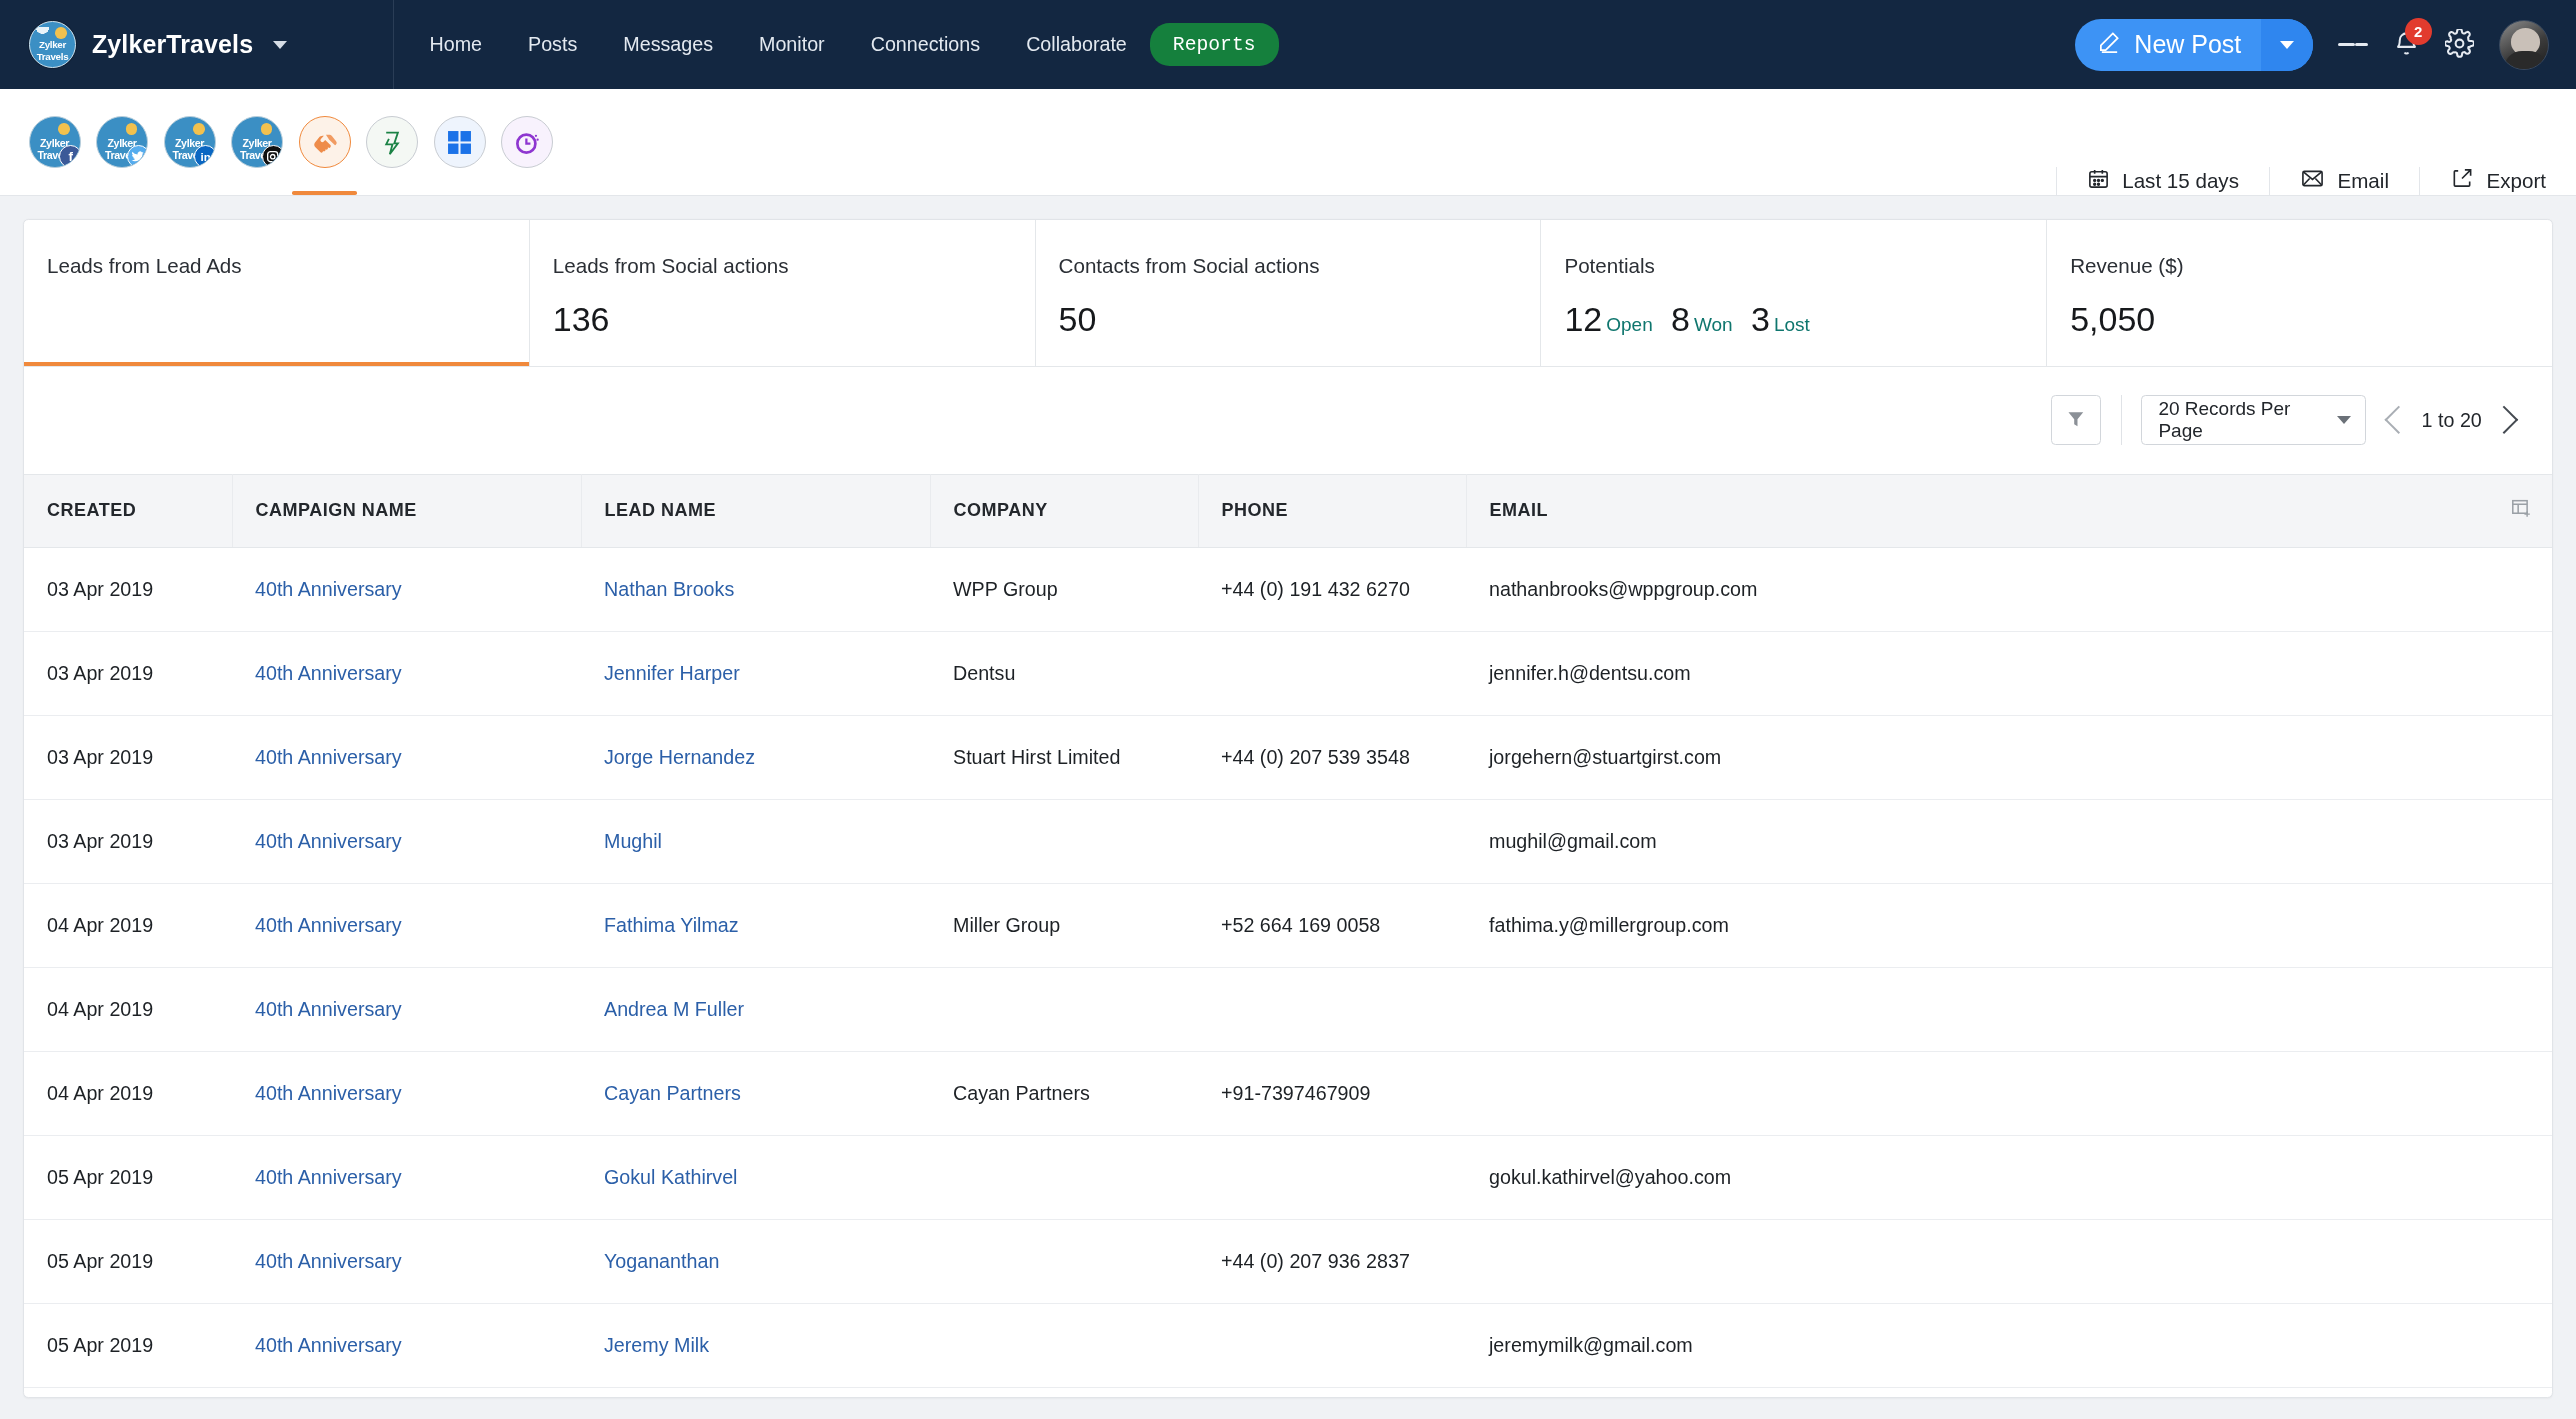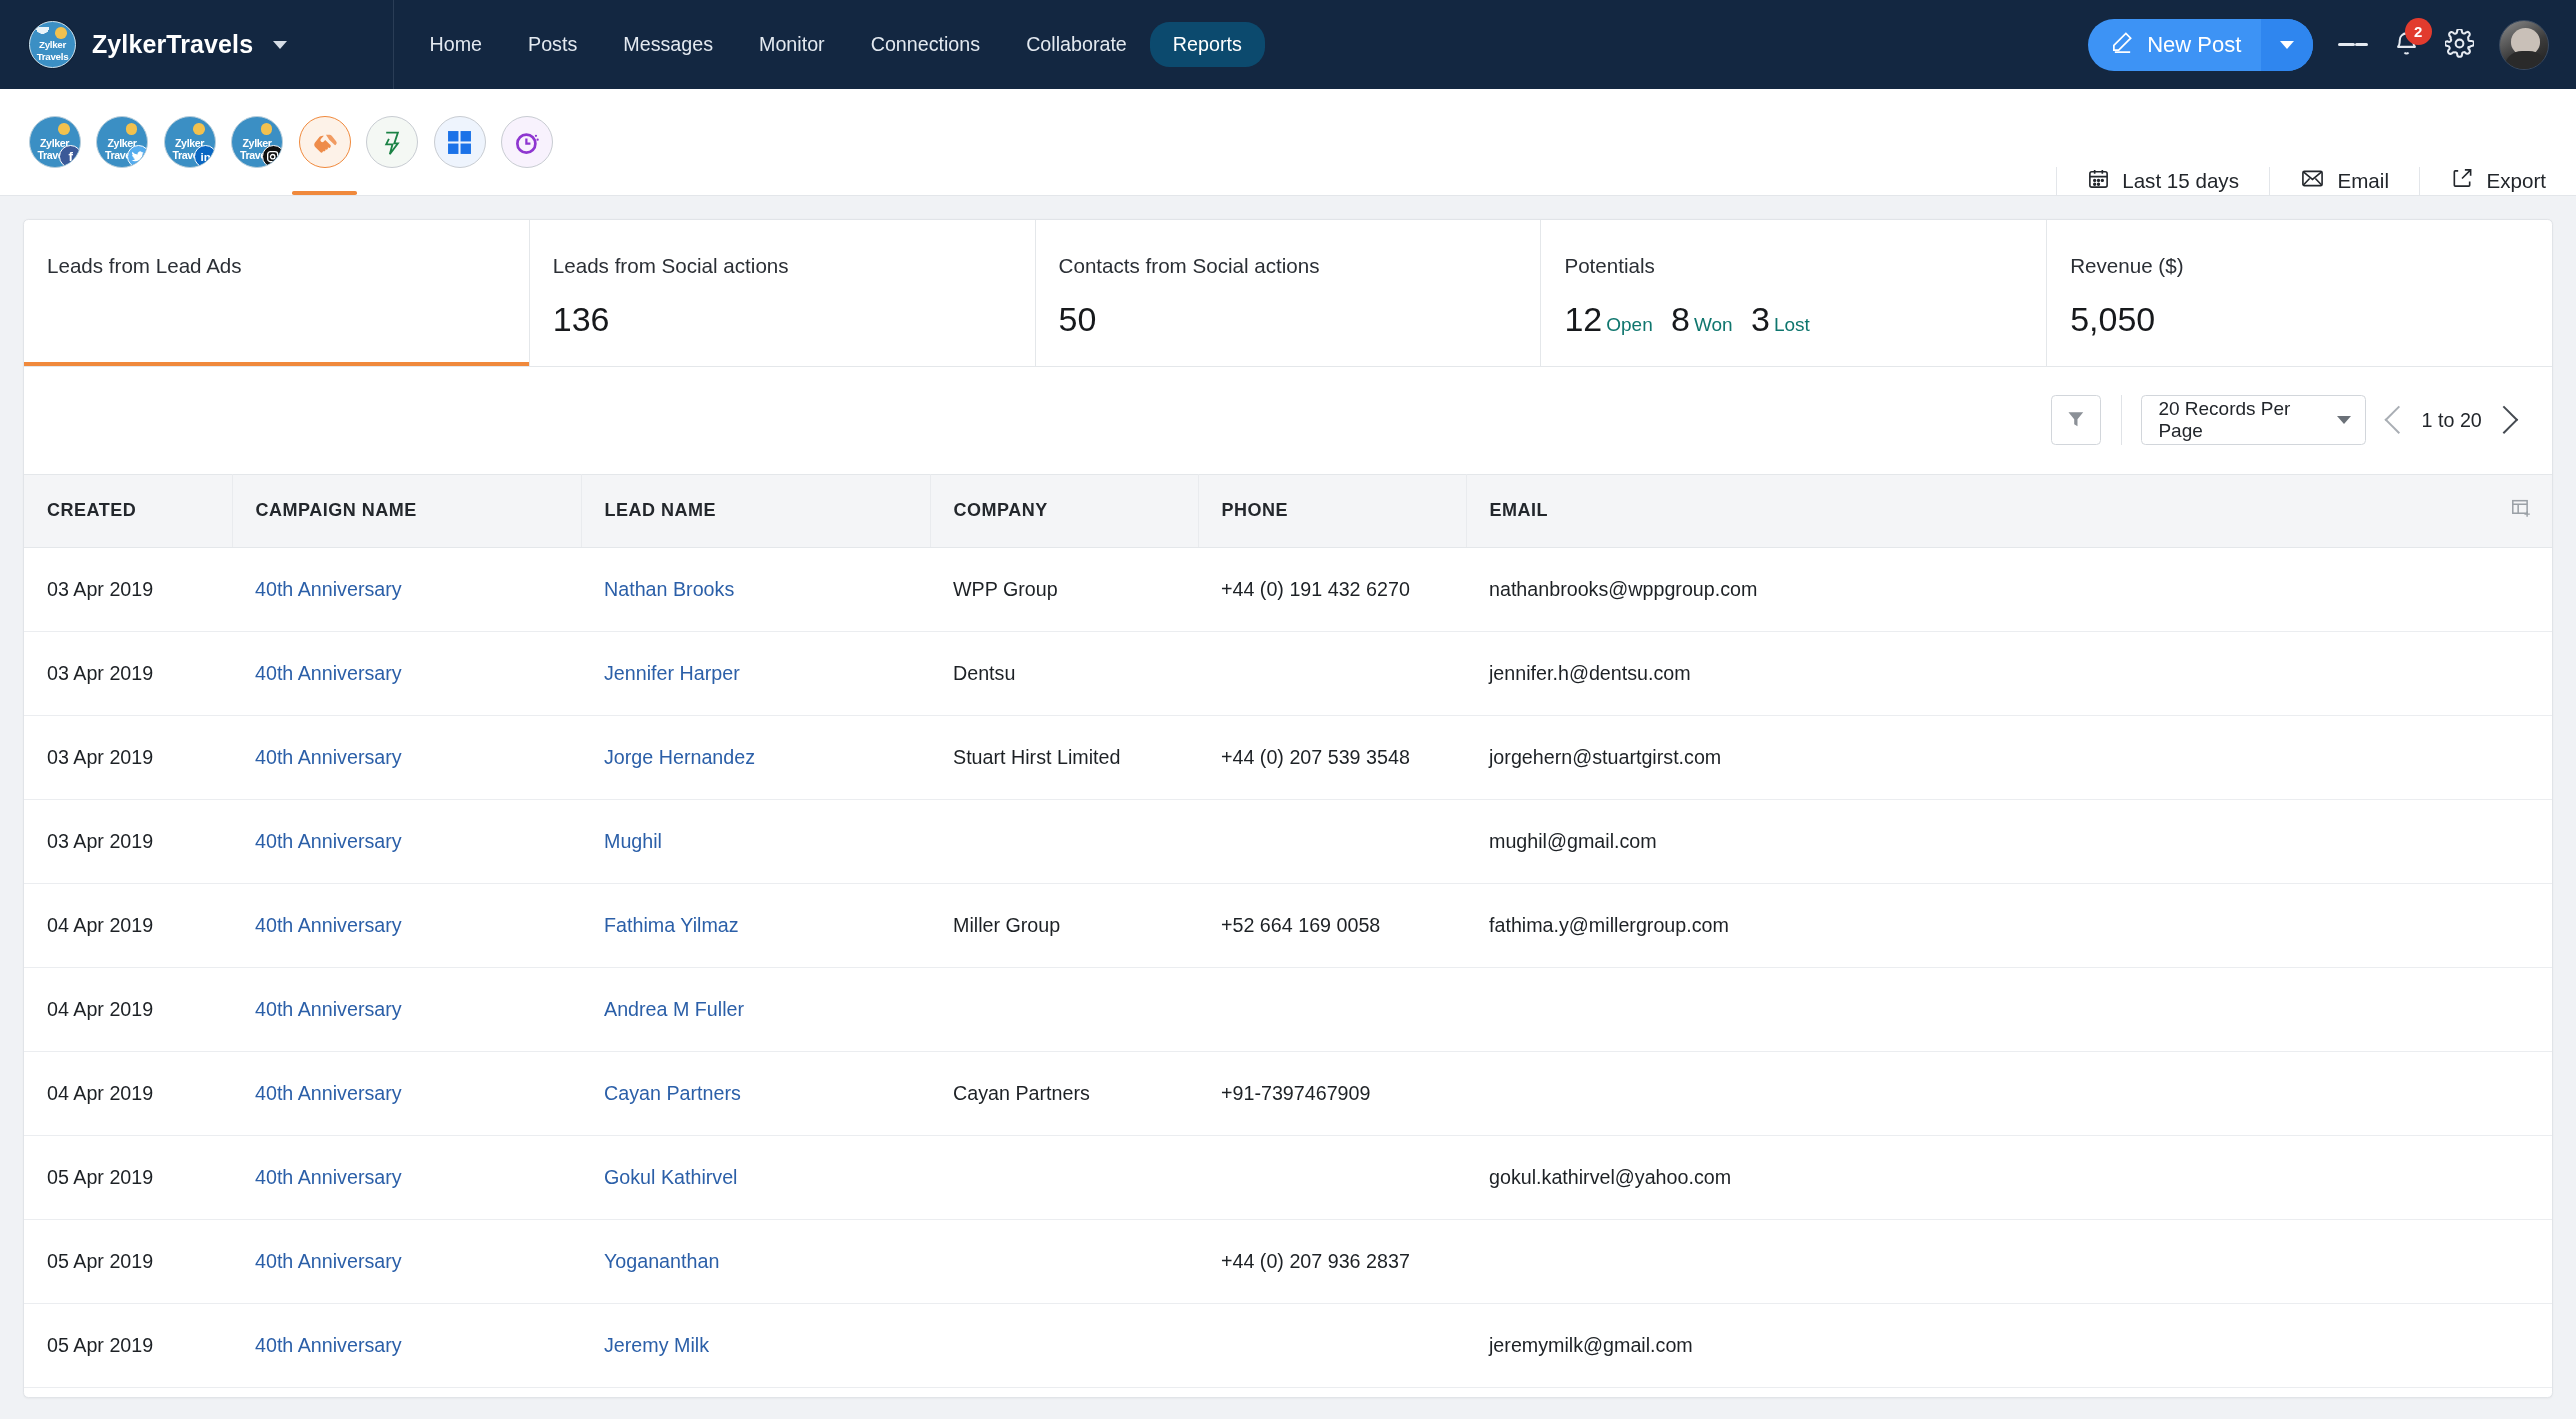"Reports" .mainmenu a.active { background: #0c4a6e -> #15803d; font-family: none -> Liberation Mono, monospace }
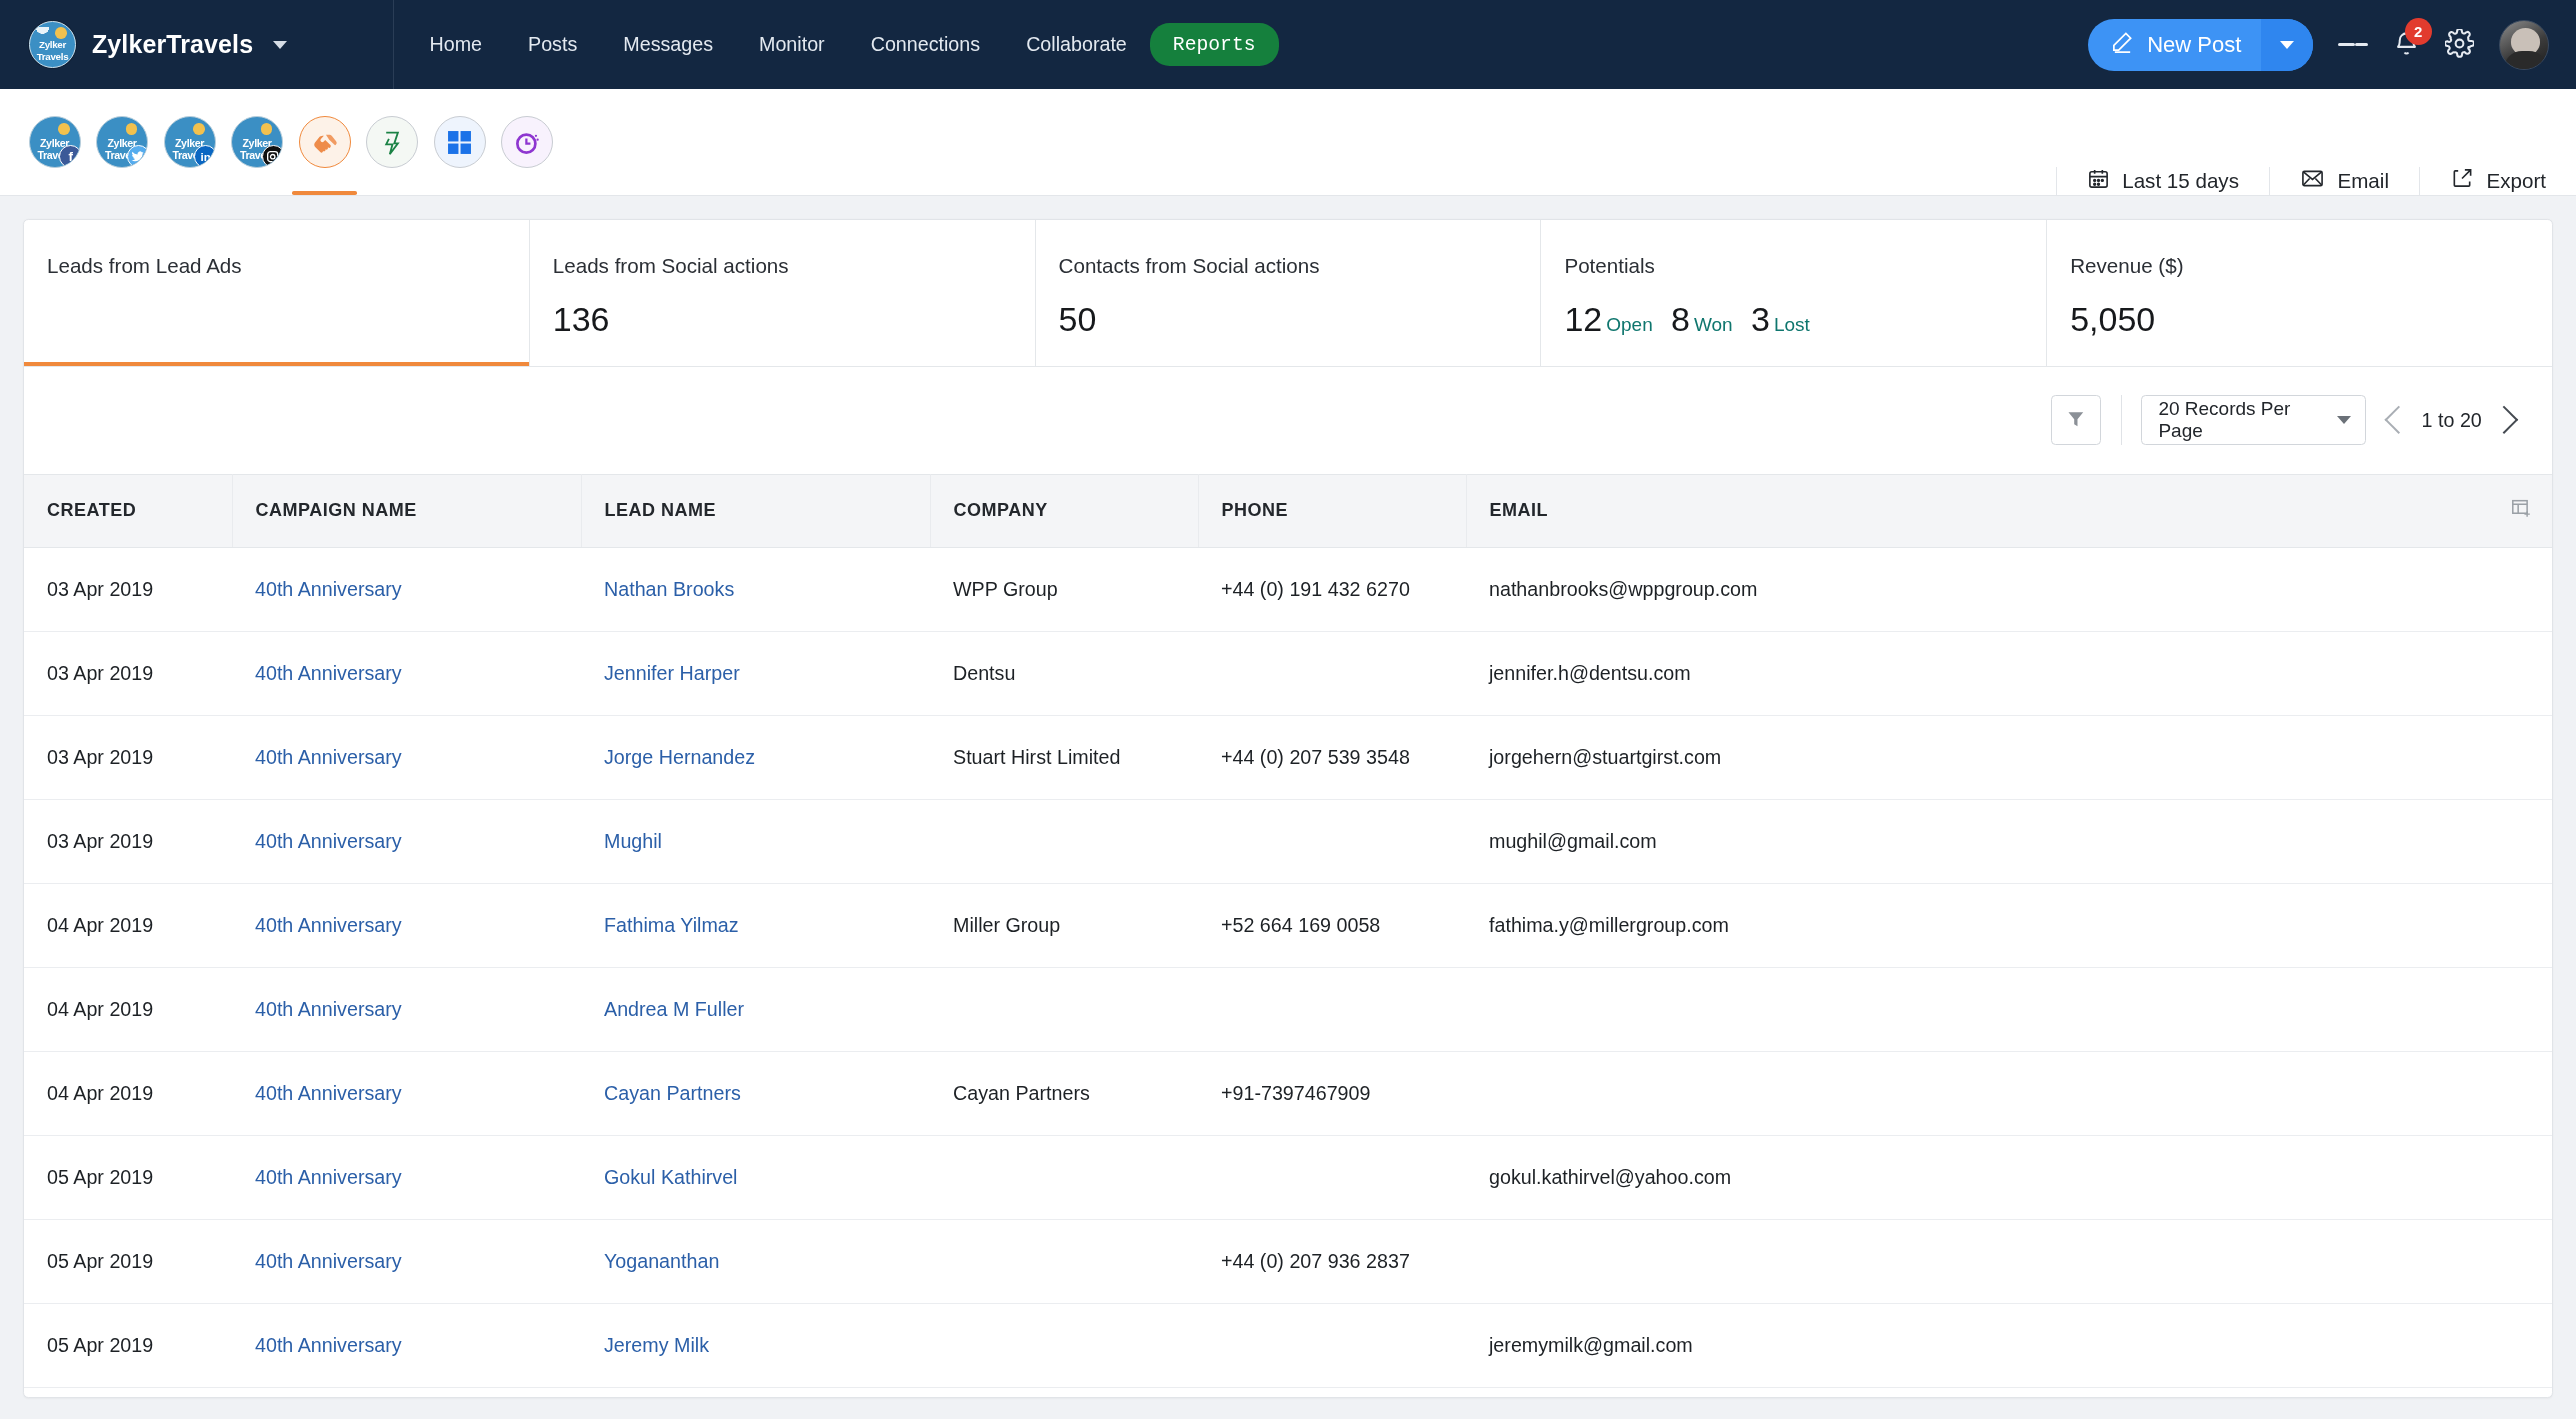"New Post" .newpost-main { font-size: 22px -> 25px }
